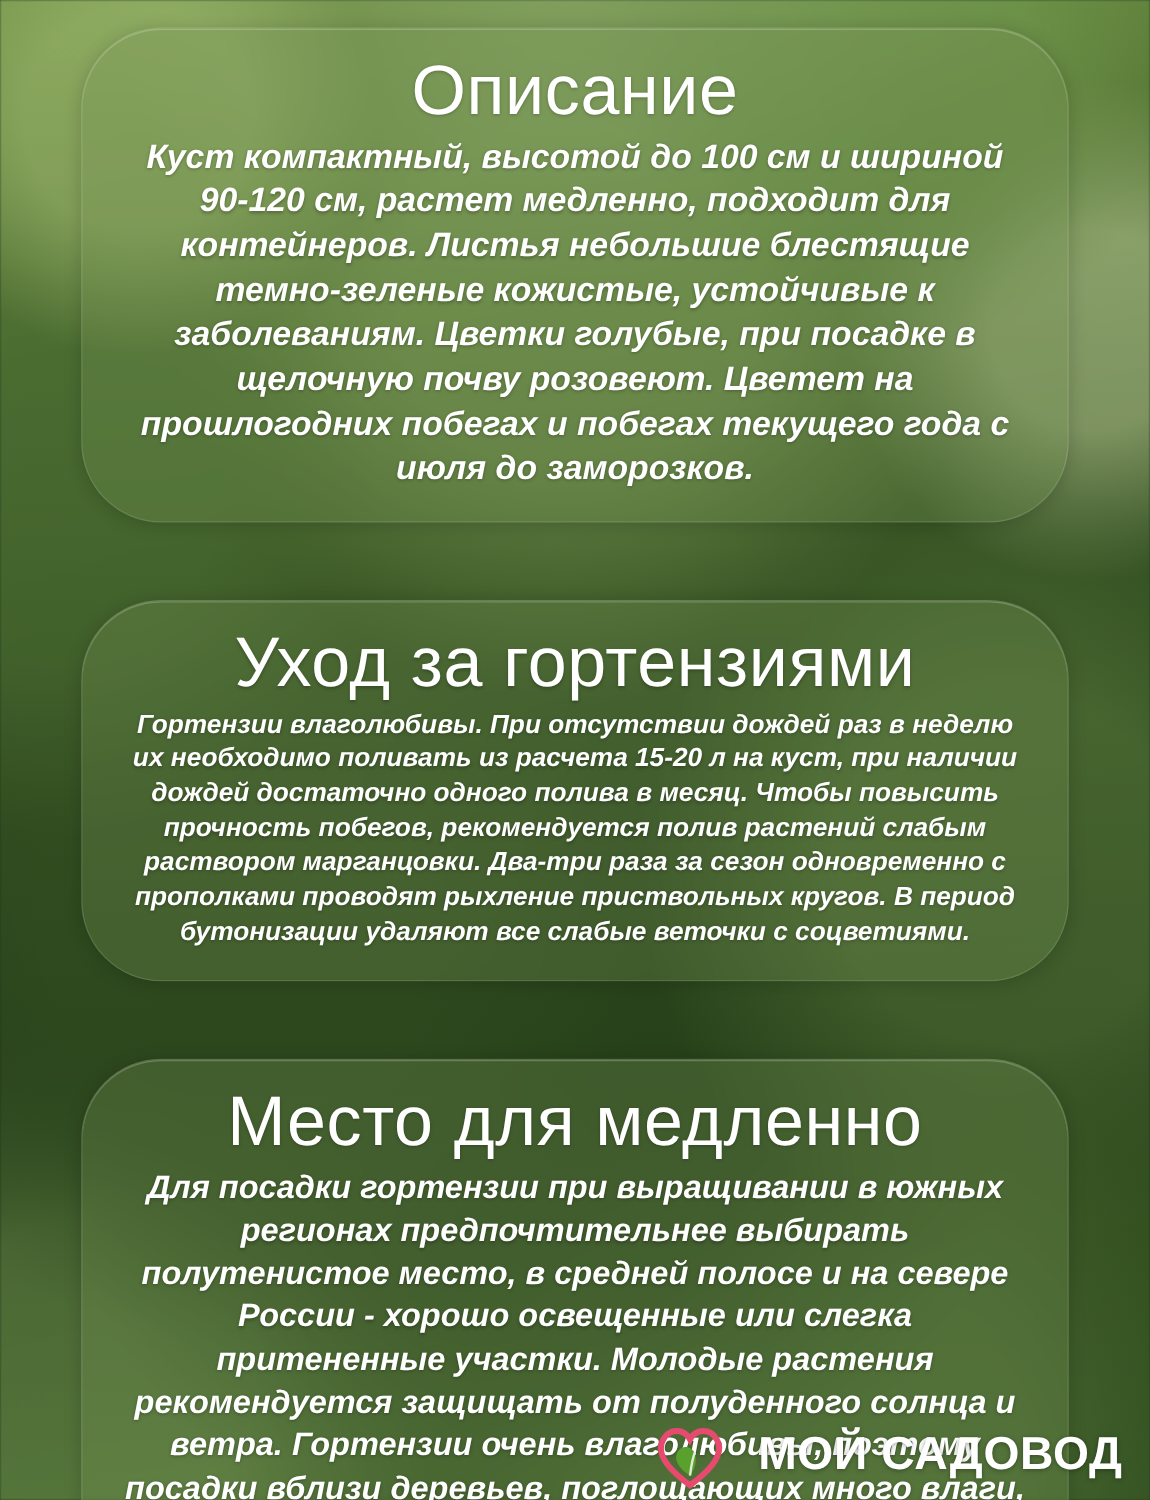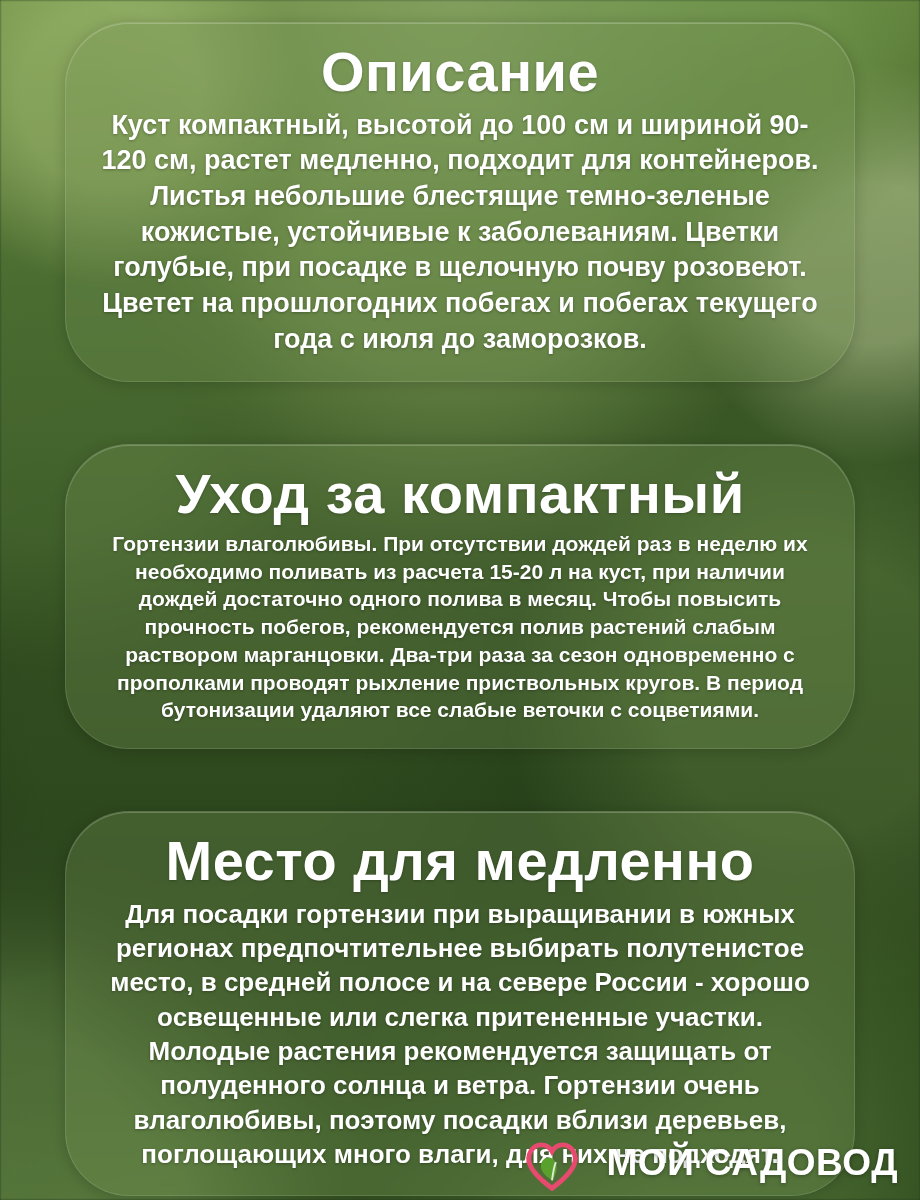"Описание" .card-title { font-weight: 700 -> 400 }
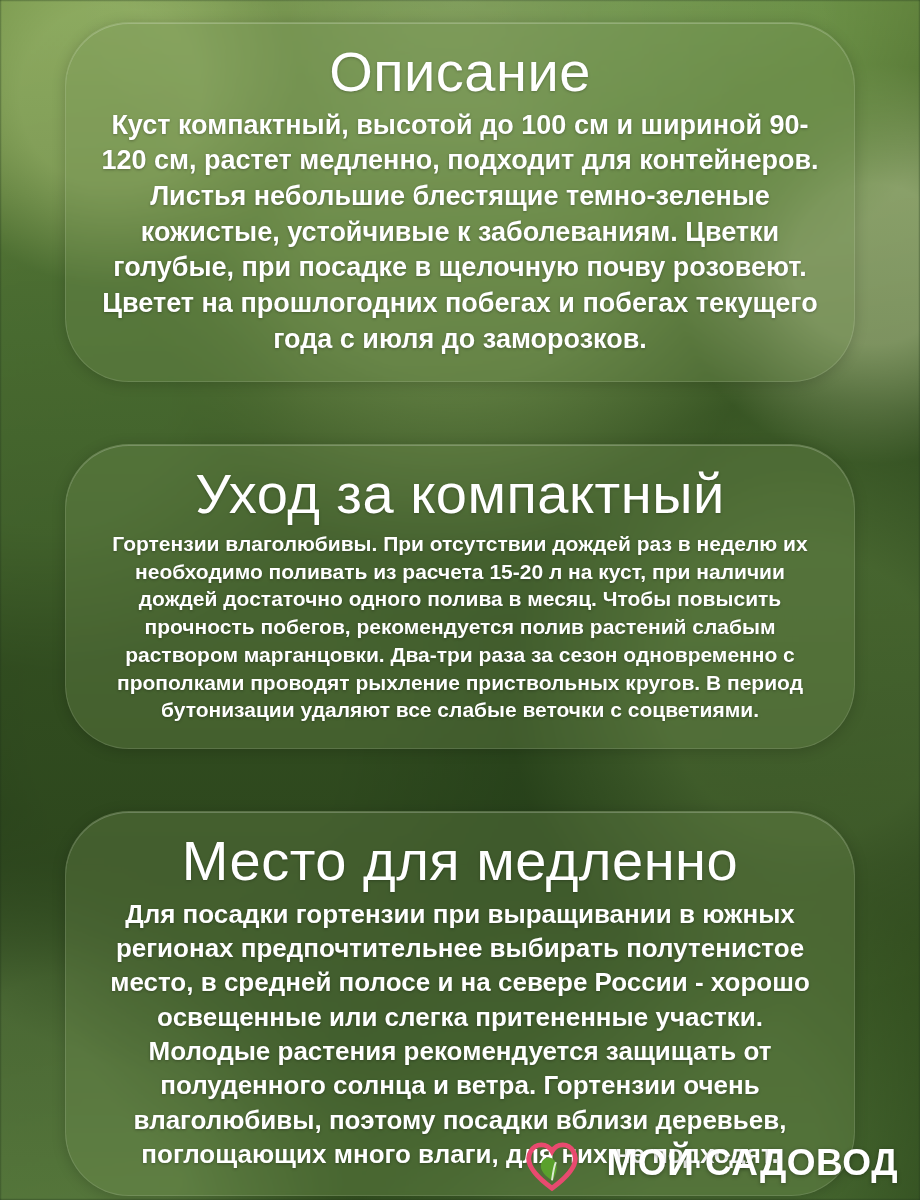"Куст компактный, высотой до 100" .card-body { font-style: none -> italic }
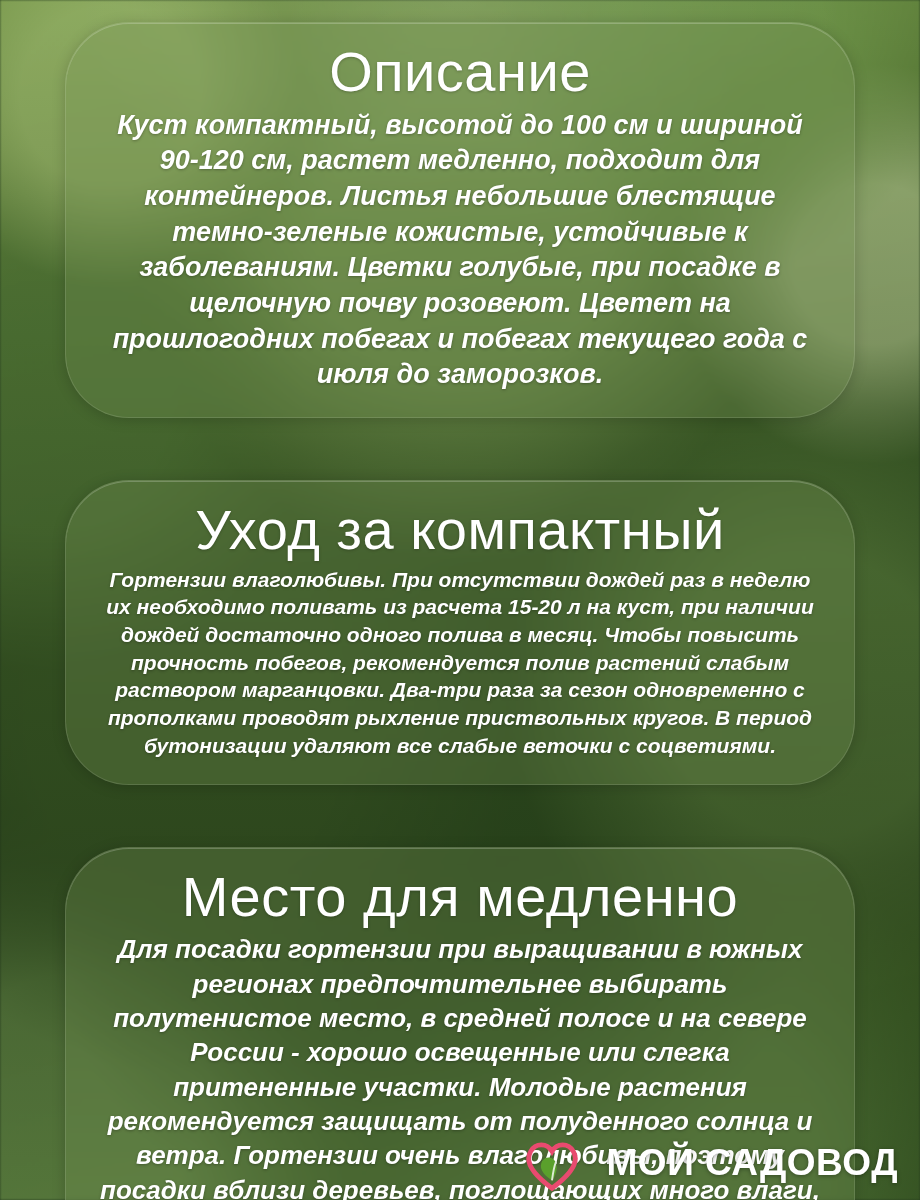"Уход за компактный" h1.card-title { text: компактный -> гортензиями }
